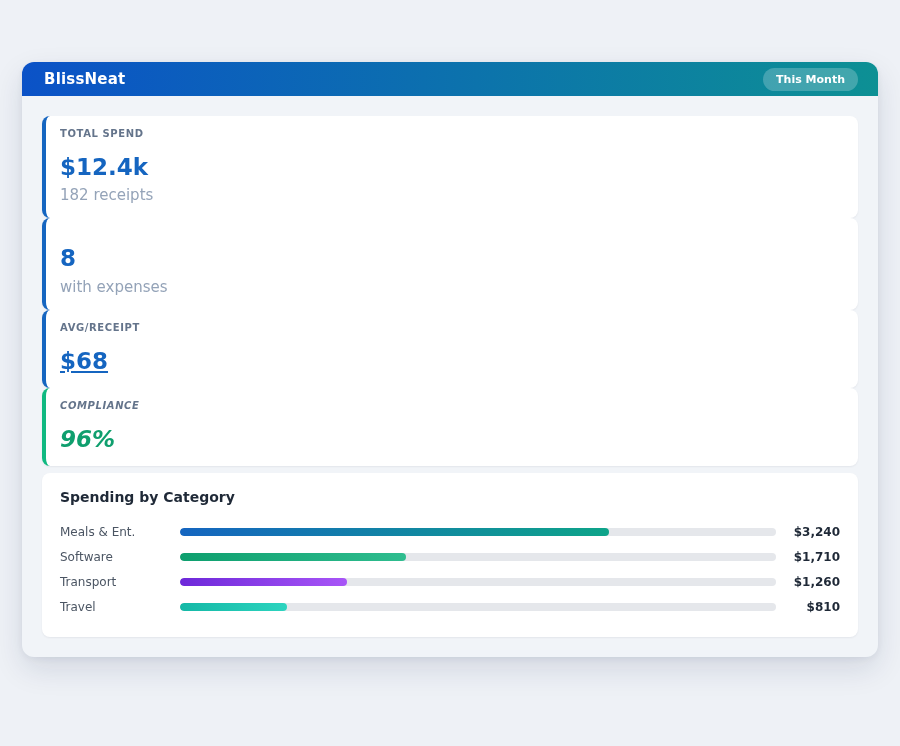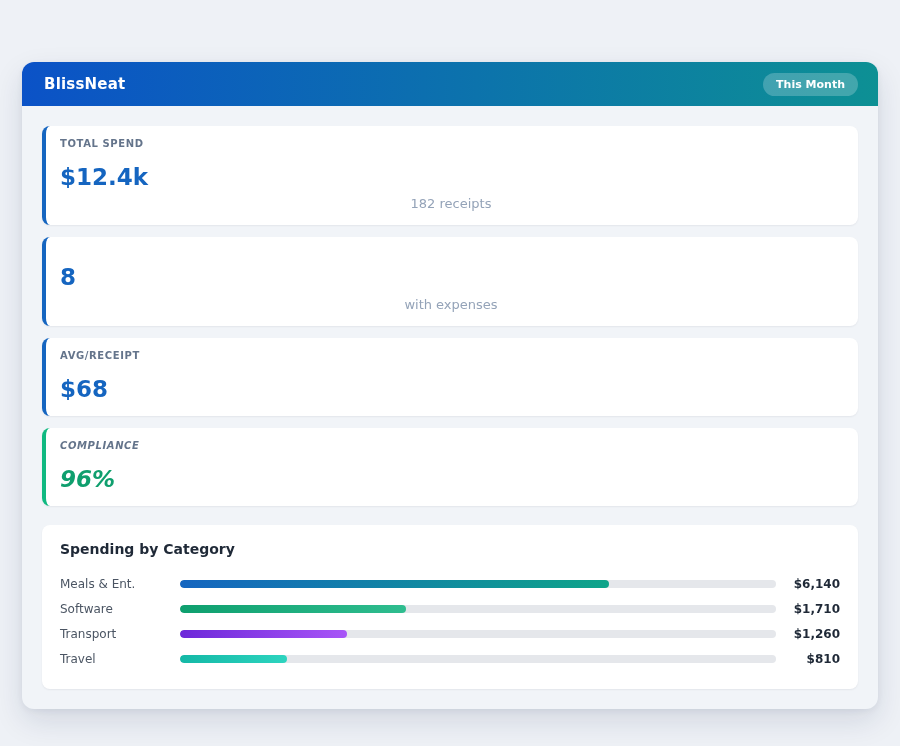"BlissNeat" .header { height: 44px -> 34px }
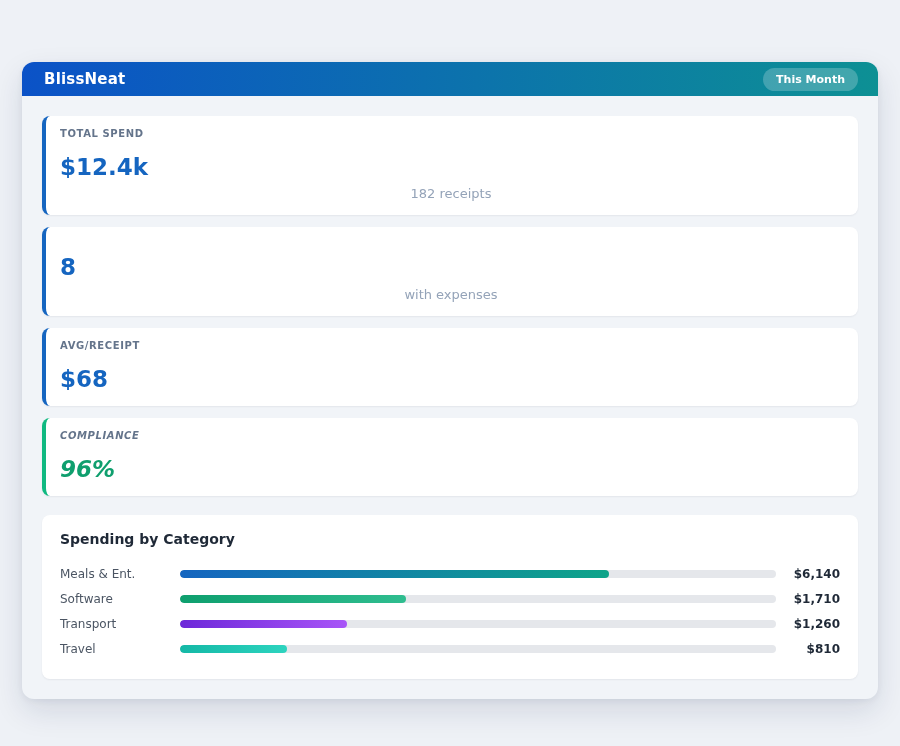"TOTAL SPEND" .body { gap: 12px -> none }
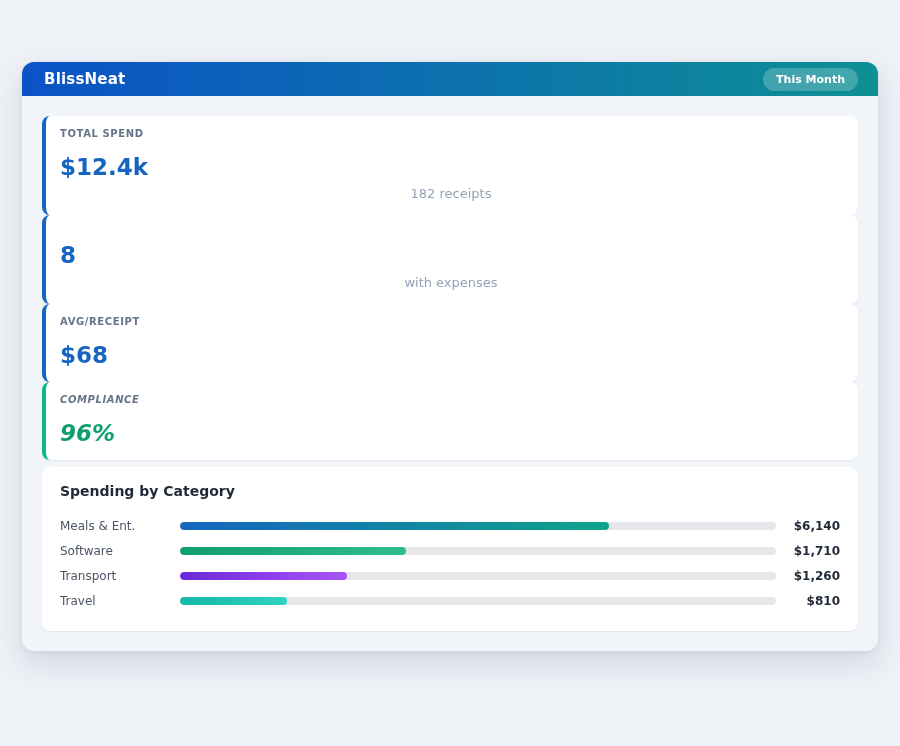"182 receipts" .stat-sub { font-size: 13px -> 15px; text-align: center -> none }
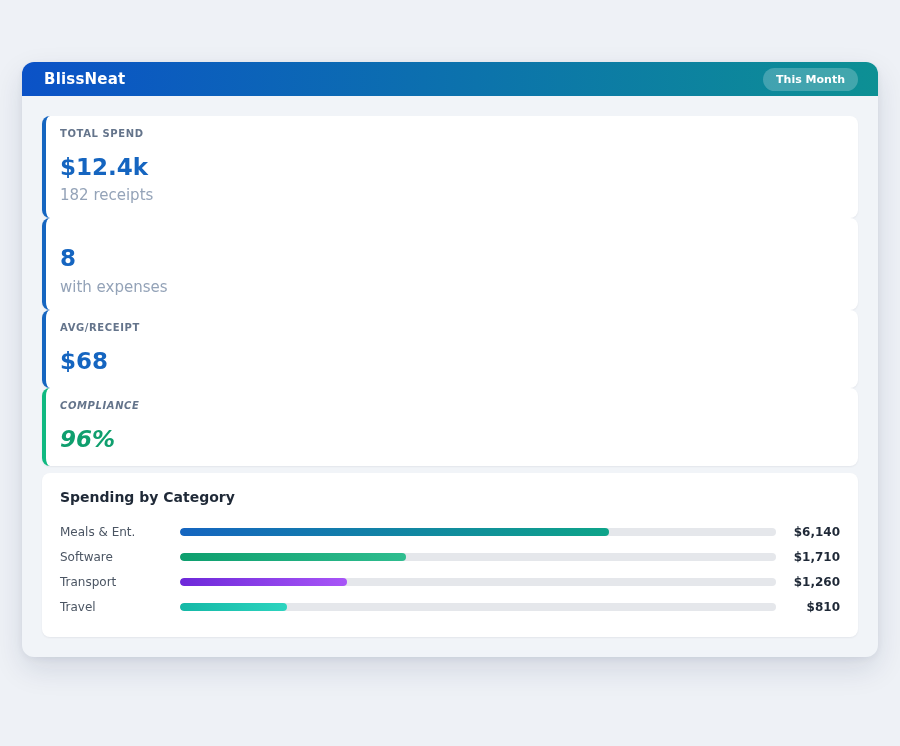"$68" div.stat-value { text-decoration: none -> underline }
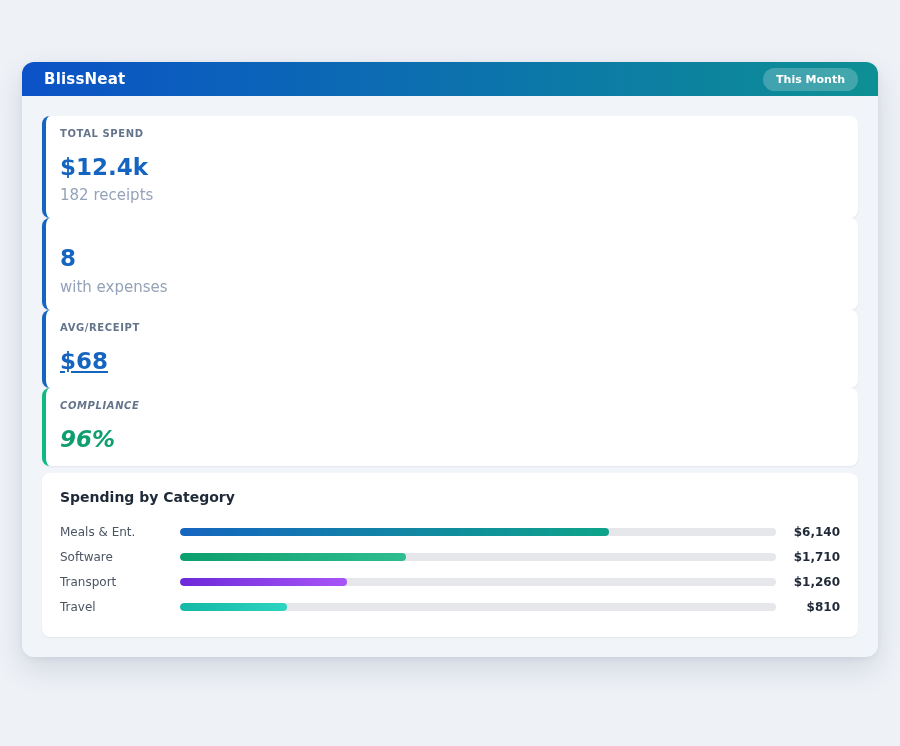"$6,140" span.cat-amount { text: $6,140 -> $3,240 }
